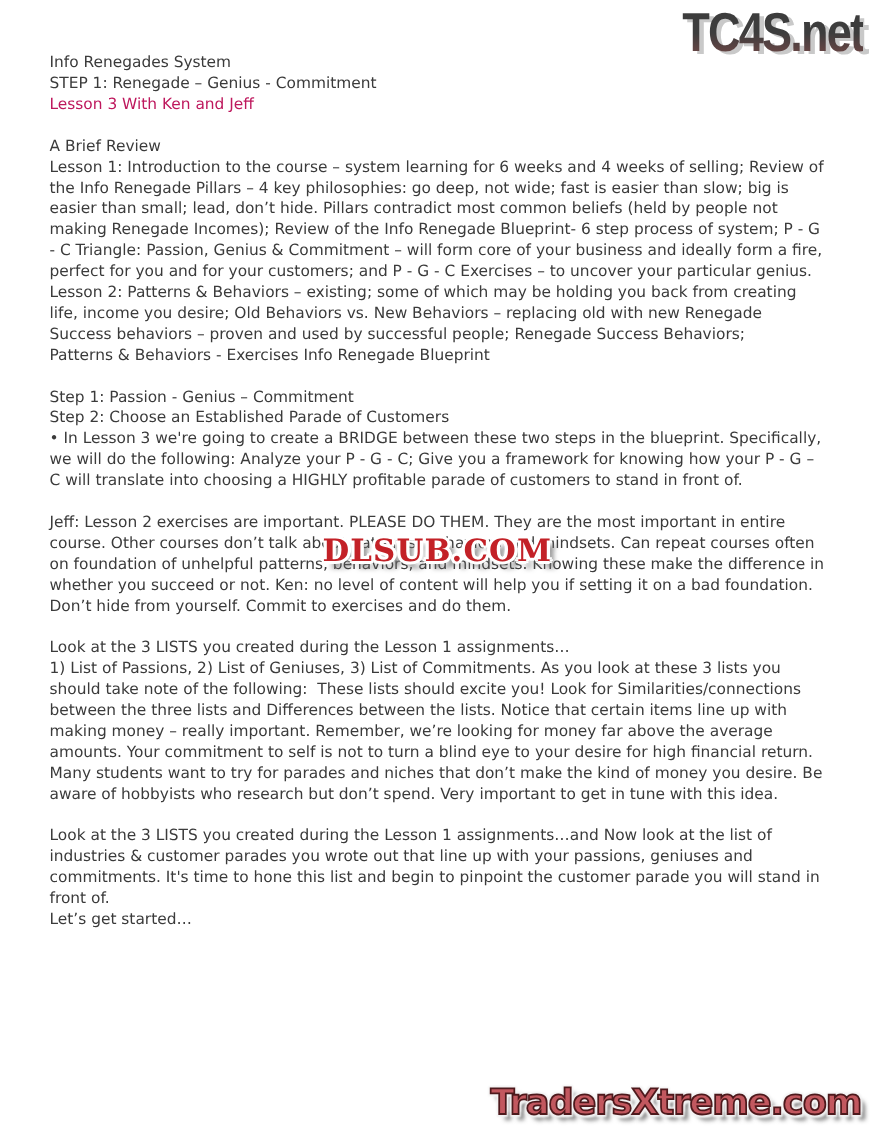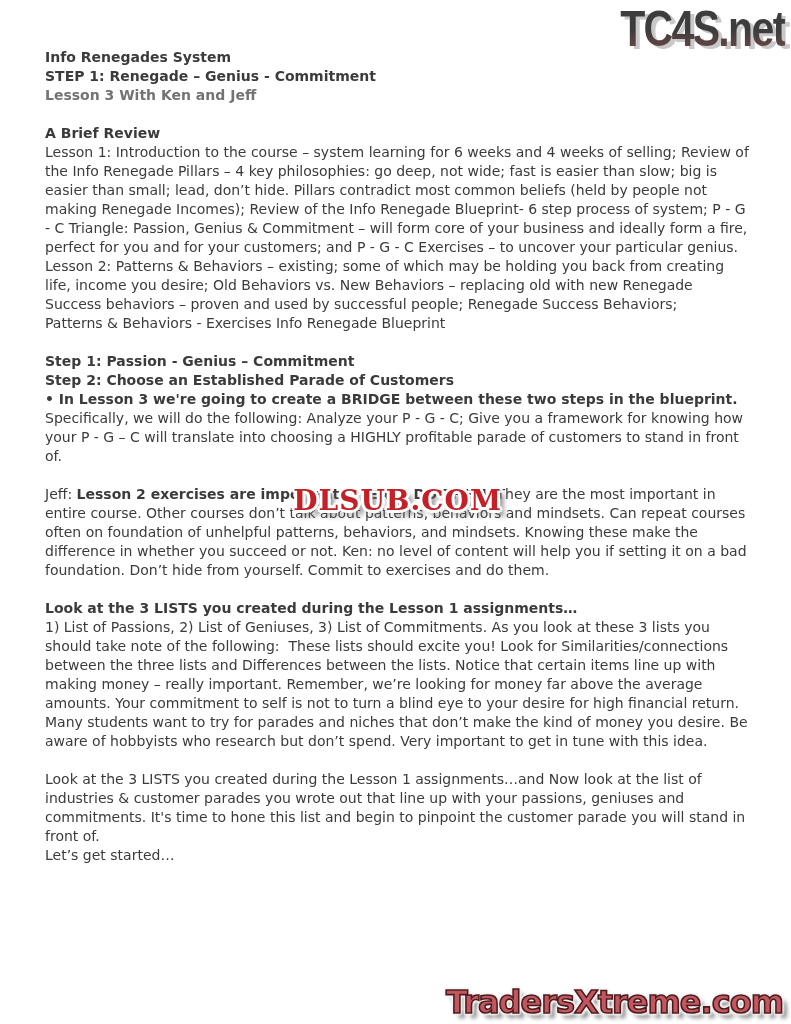"Info Renegades System" .b { font-weight: bold -> normal }
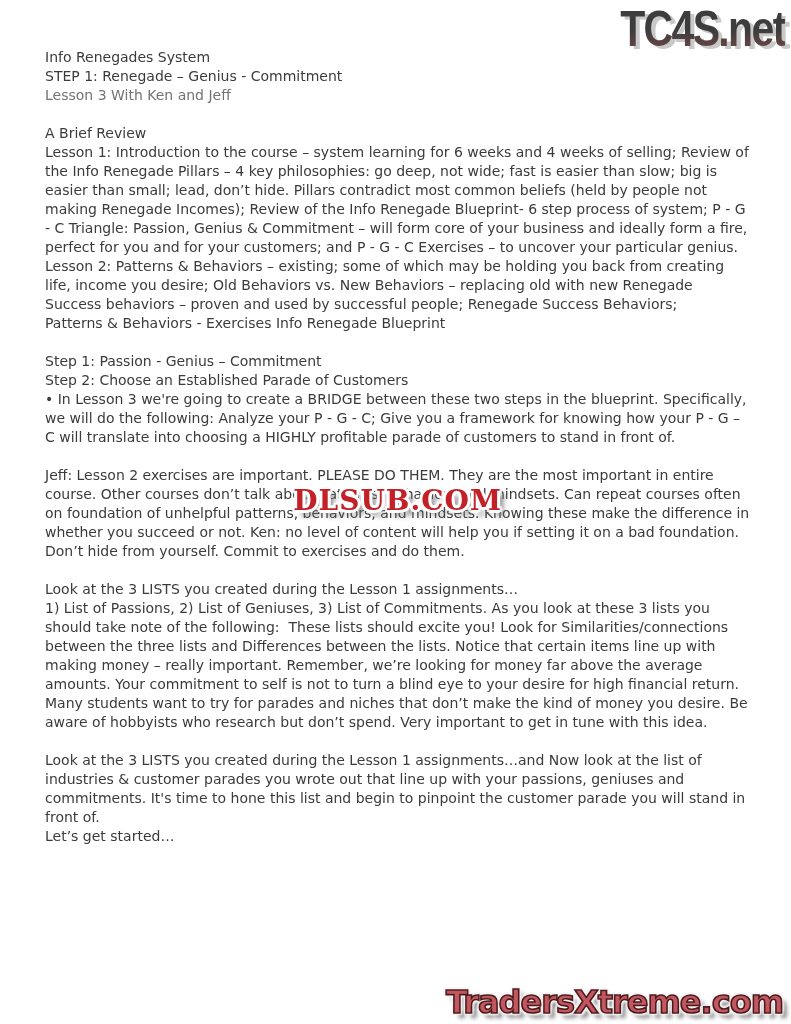"Lesson 3 With Ken and" span.b { color: #737373 -> #be185d }
